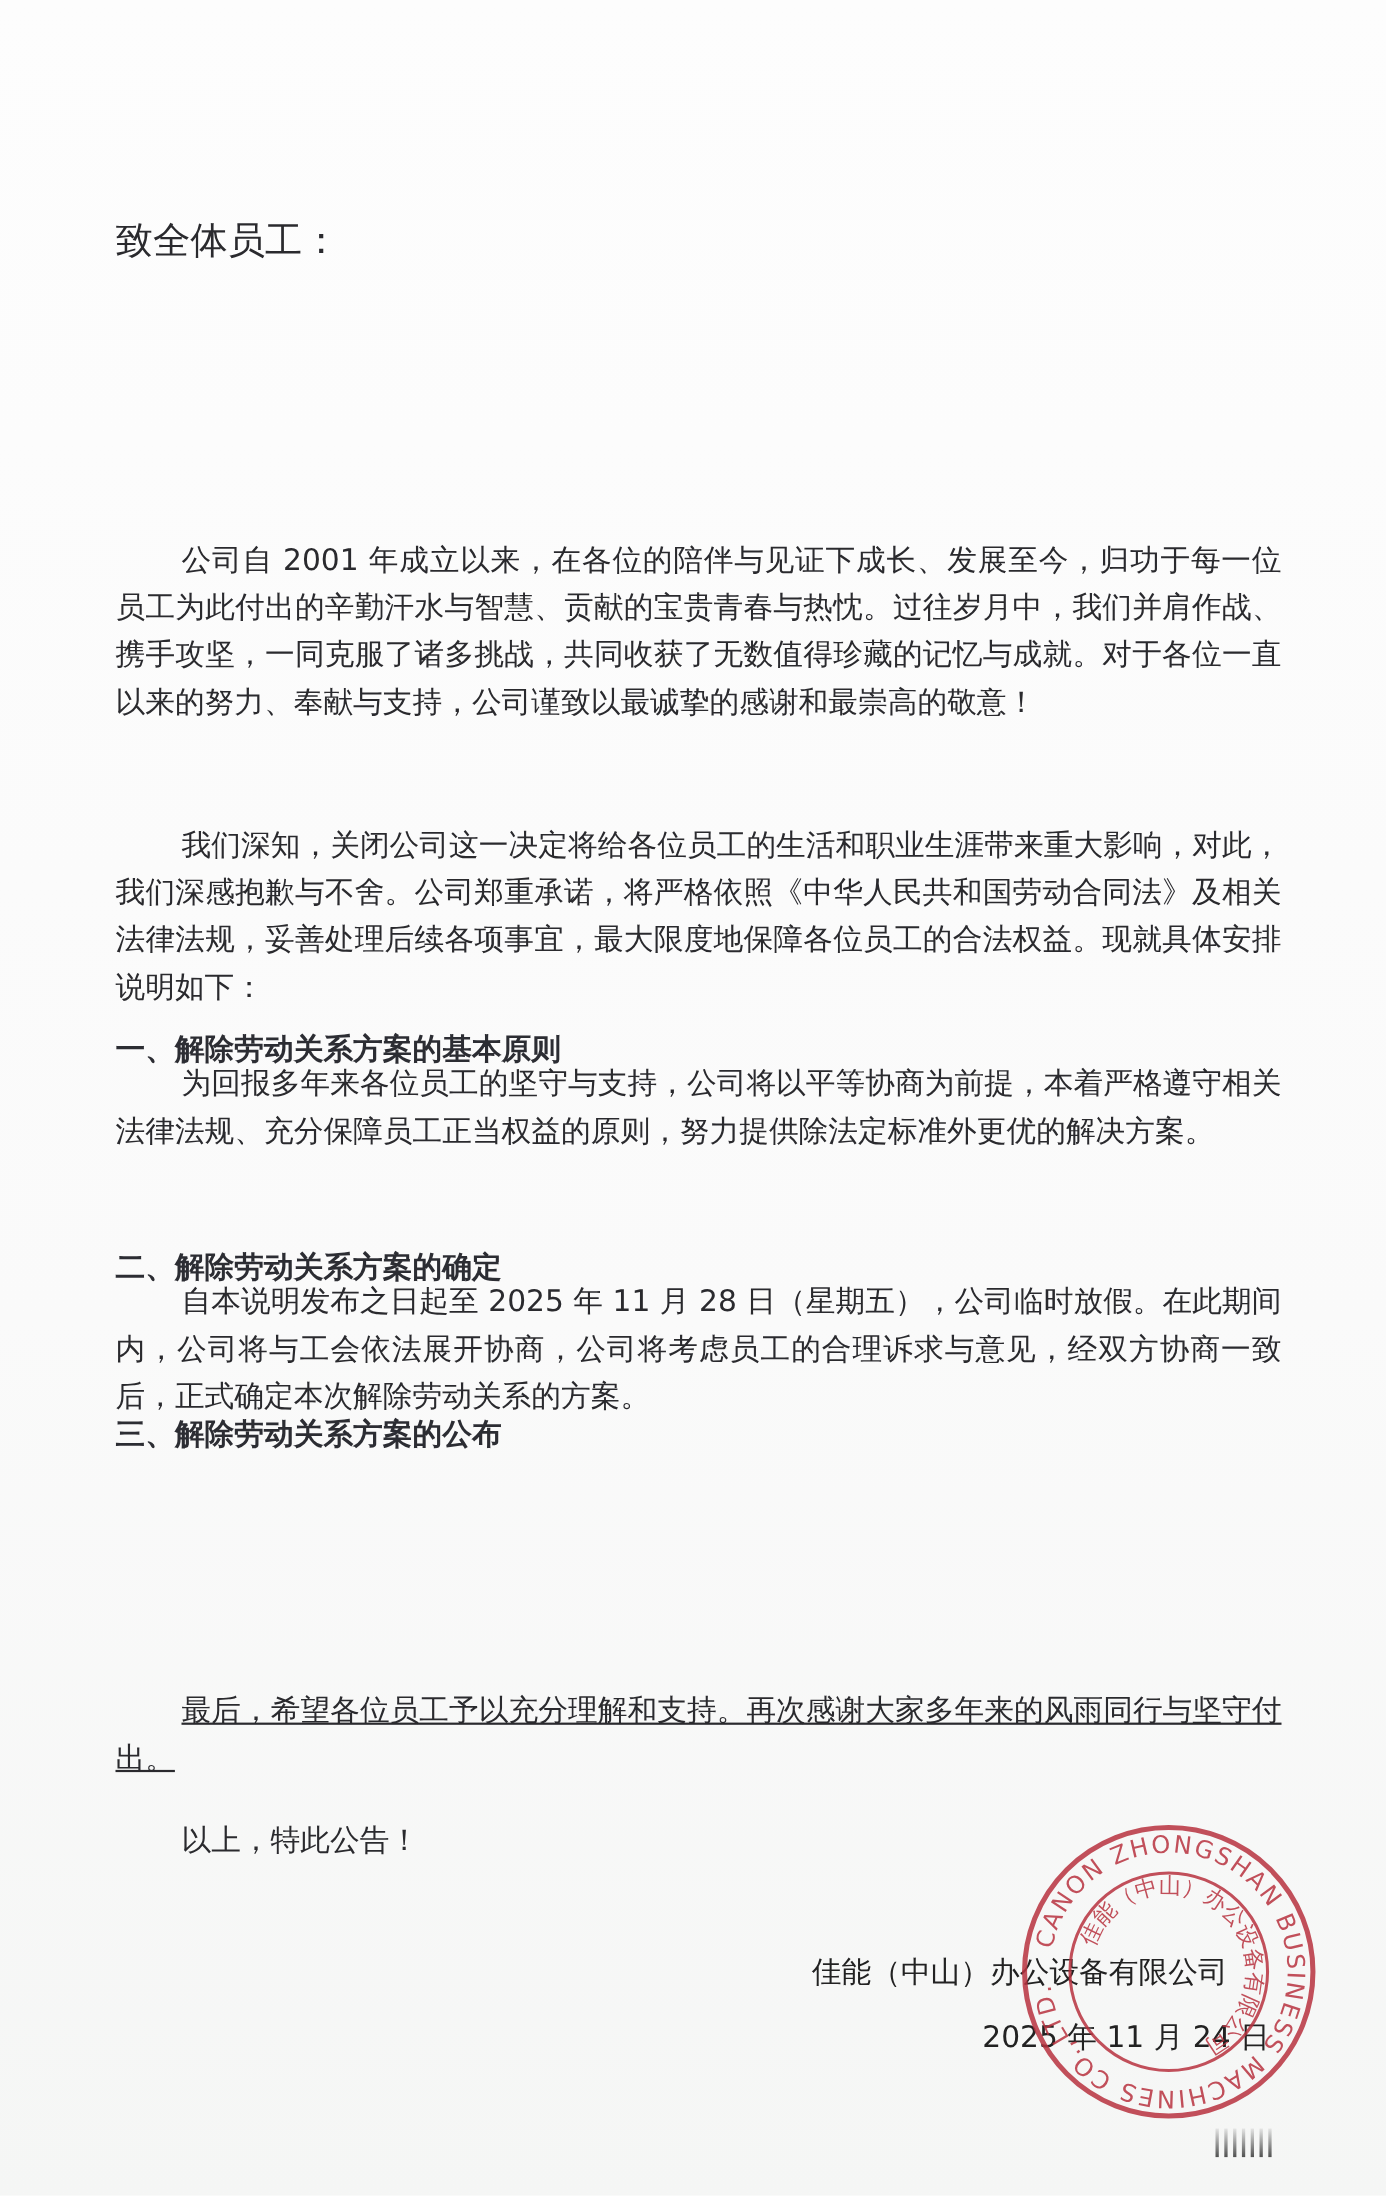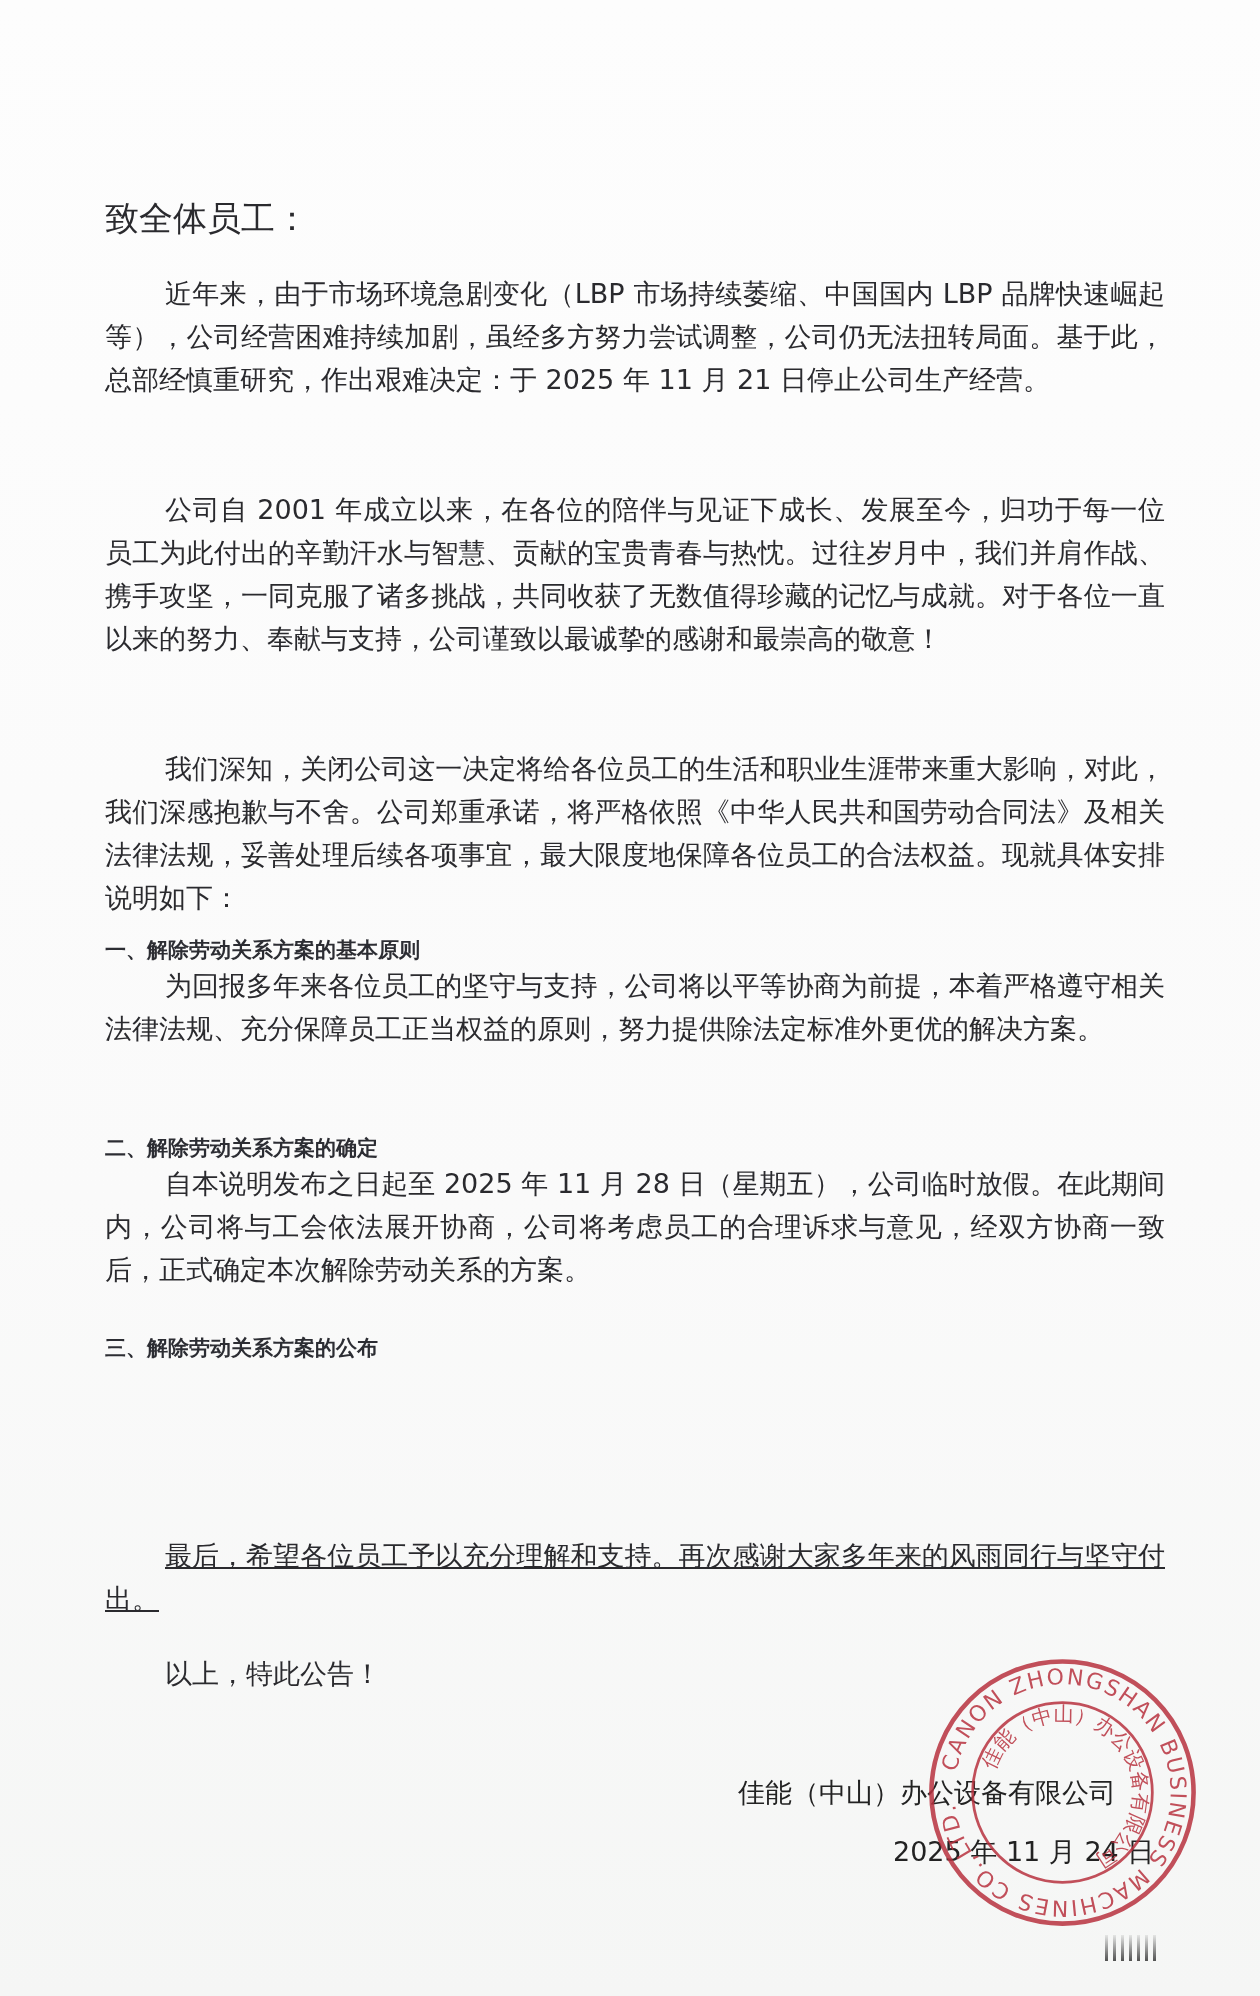"近年来，由于市场环境急剧变化（LBP 市场持续萎缩、中国国内 LBP" div.text { html: <div>近年来，由于市场环境急剧变化（LBP 市场持续萎缩、中国国内 LBP 品牌快速崛起等），公司经营困难持续加剧，虽经多方努力尝试调整，公司仍无法扭转局面。基于此，总部经慎重研究，作出艰难决定：于 2025 年 11 月 21 日停止公司生产经营。</div> -> none }
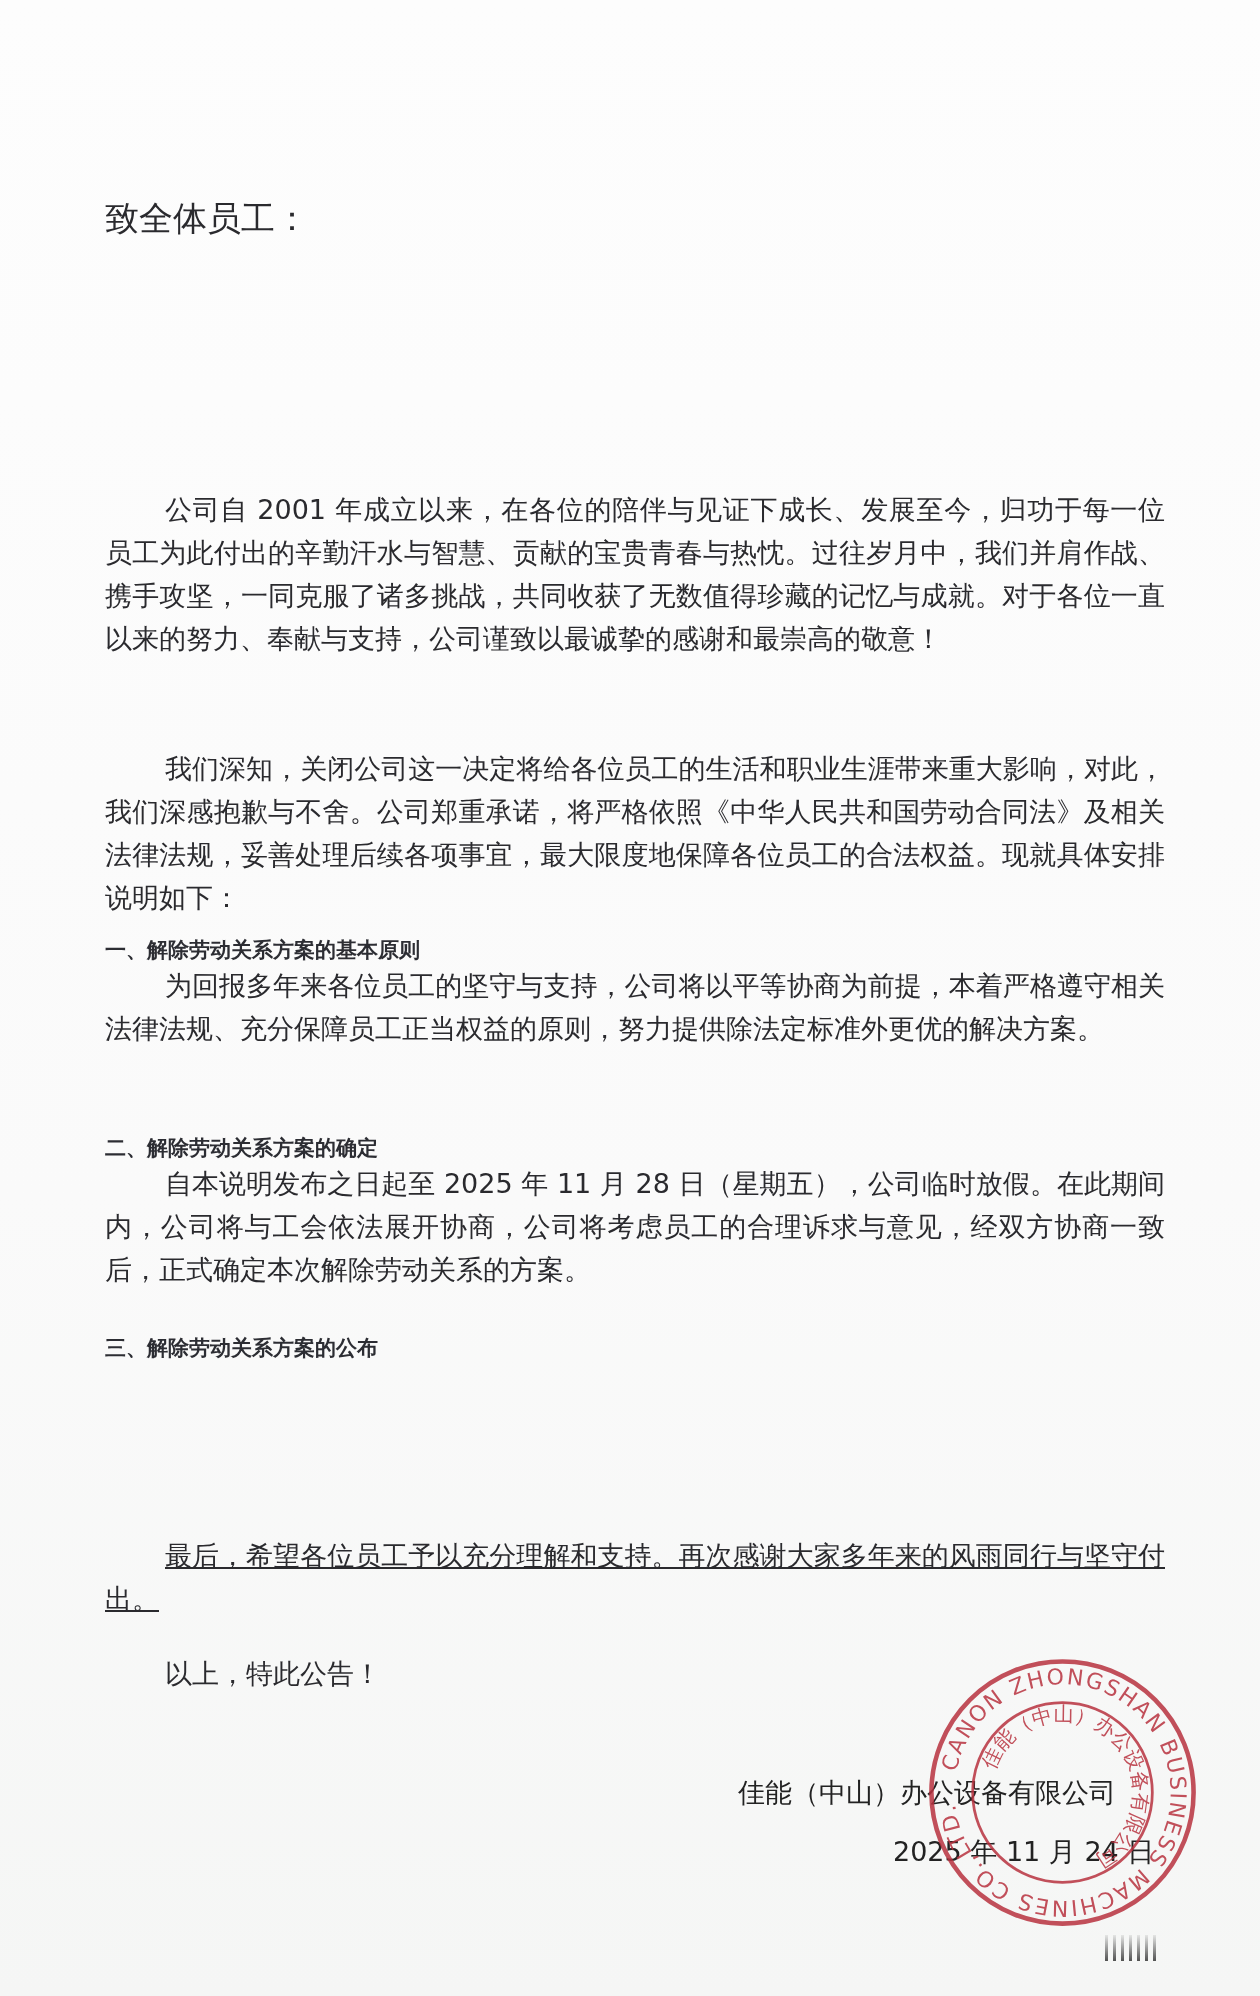"一、解除劳动关系方案的基本原则" .heading { font-size: 21px -> 27px }
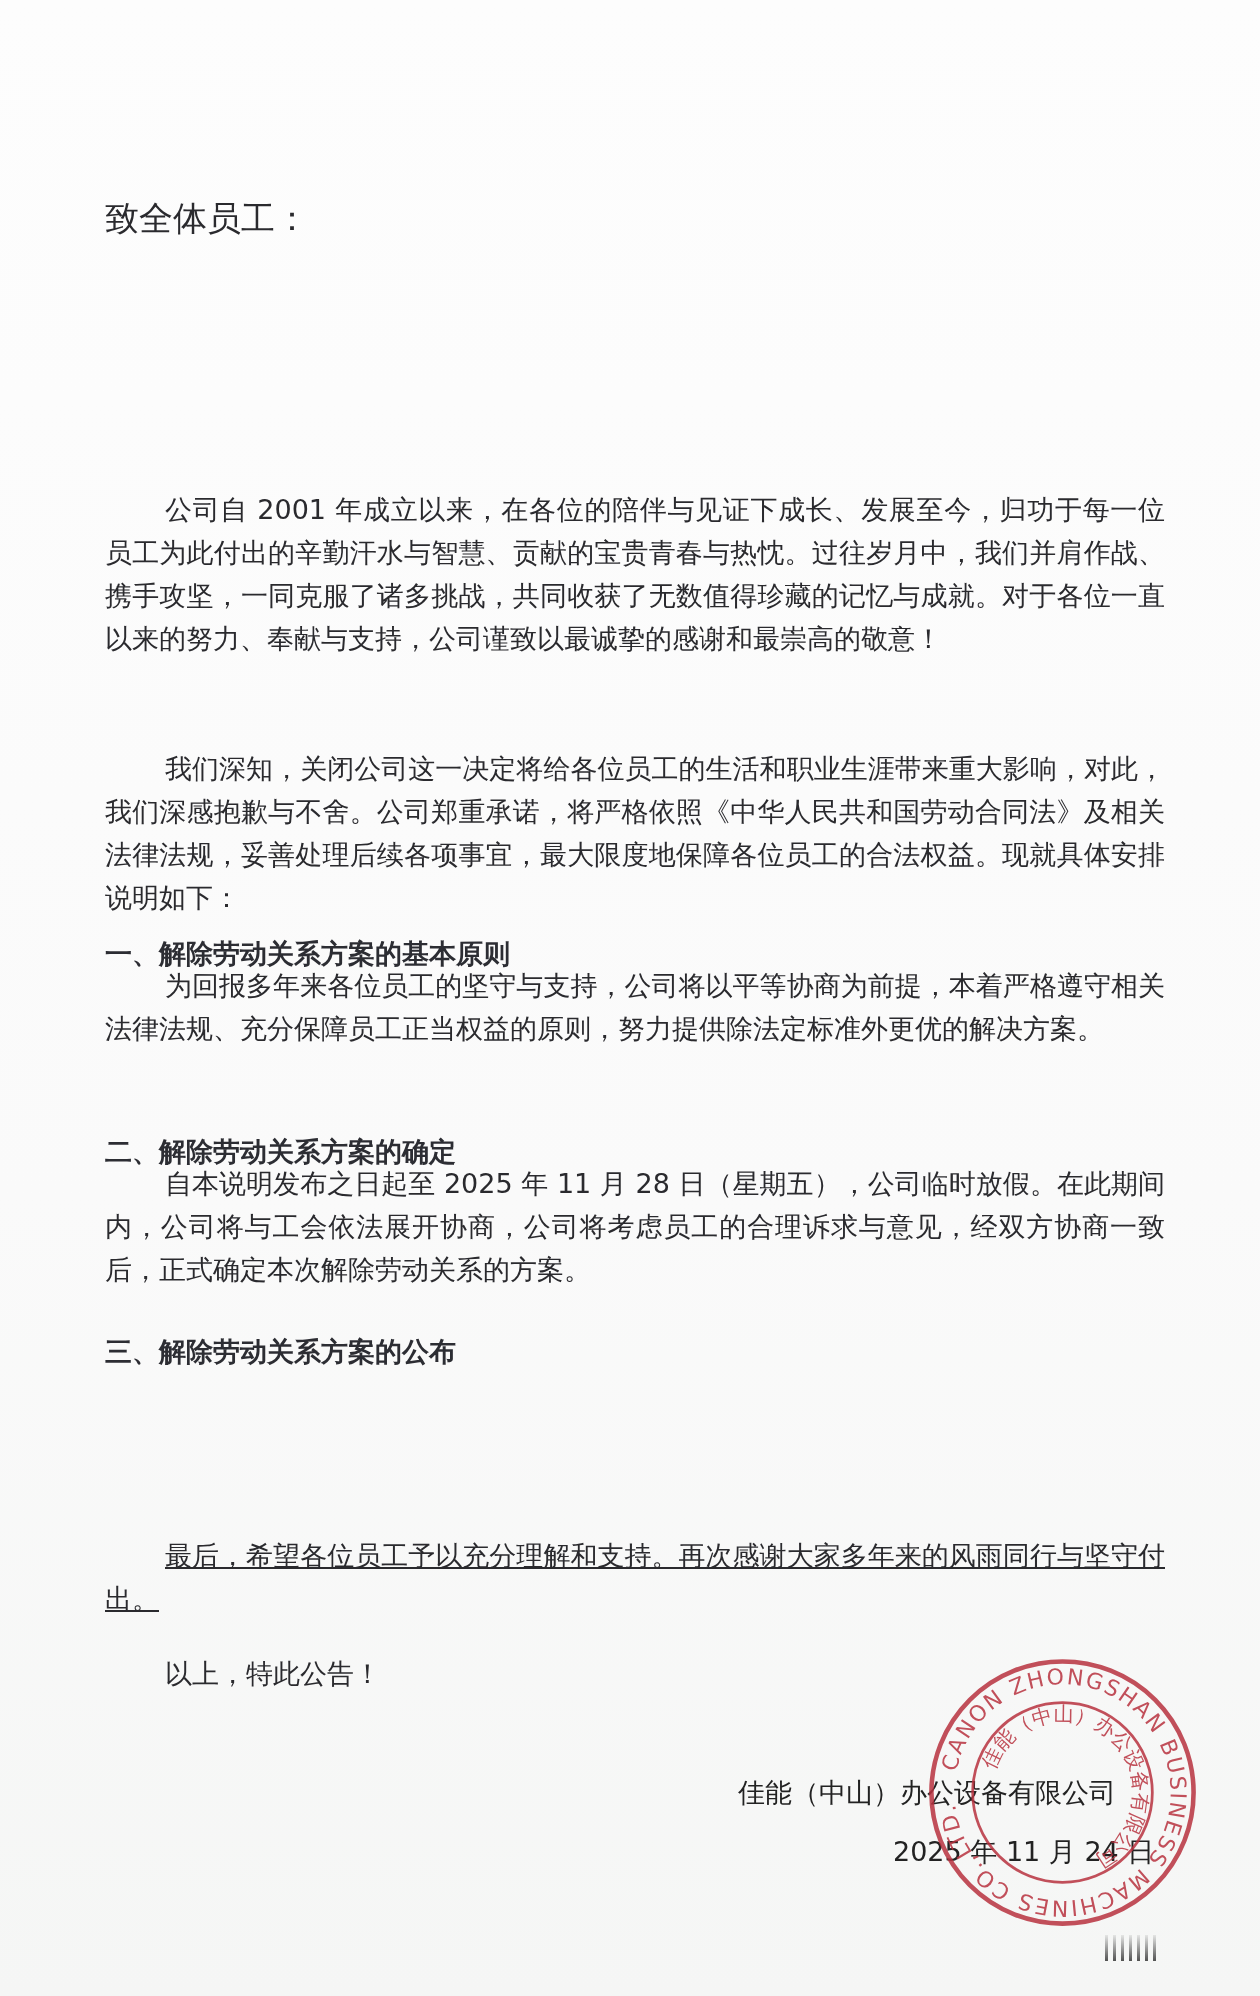"三、解除劳动关系方案的公布" div.heading { top: 1334px -> 1286px }
